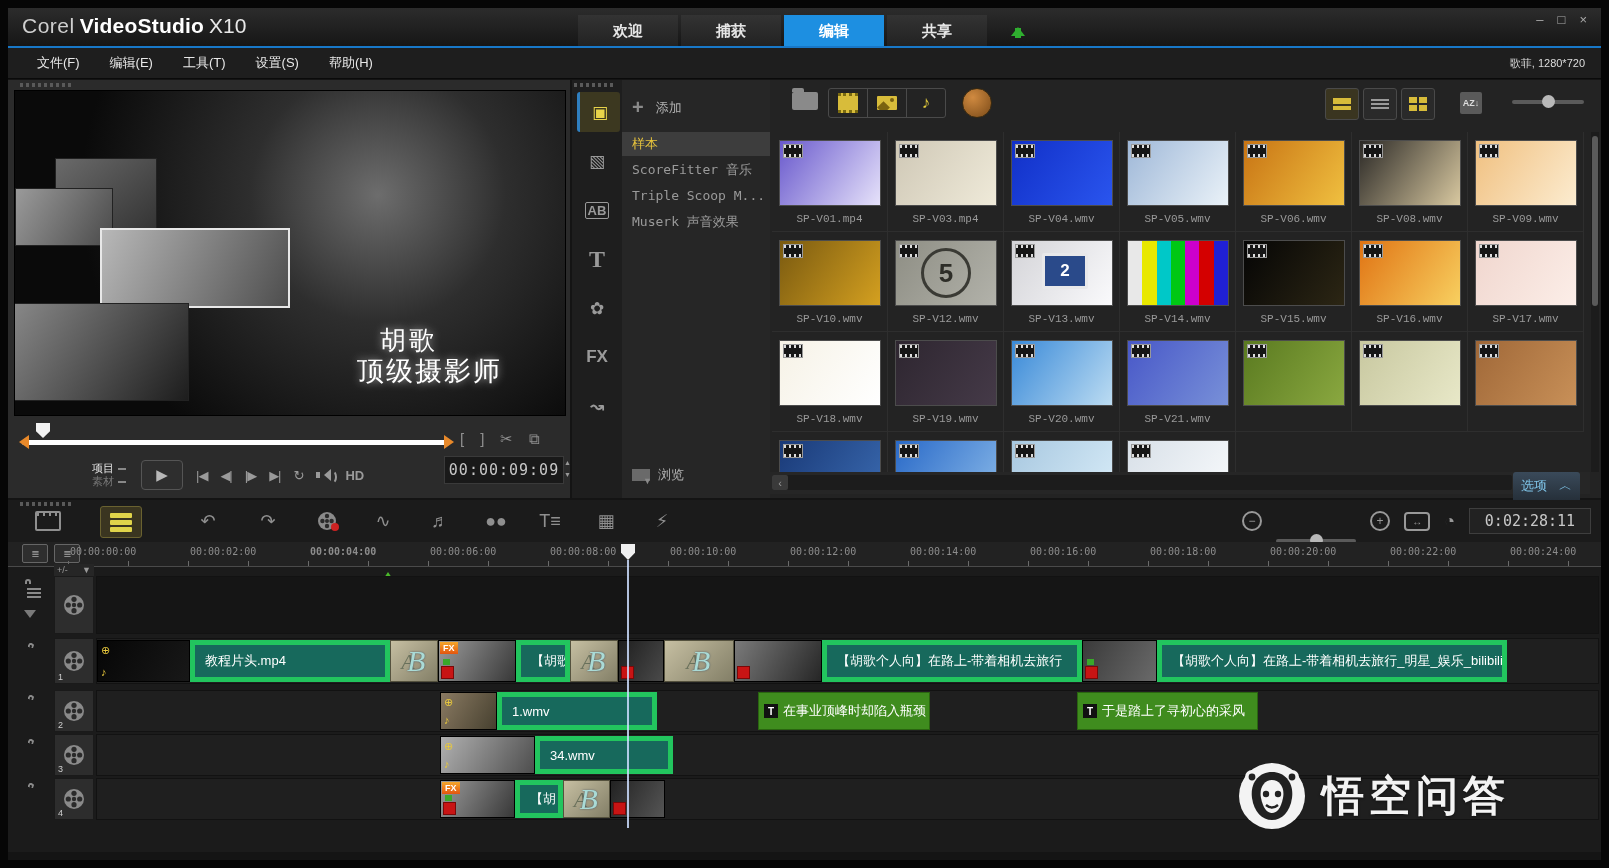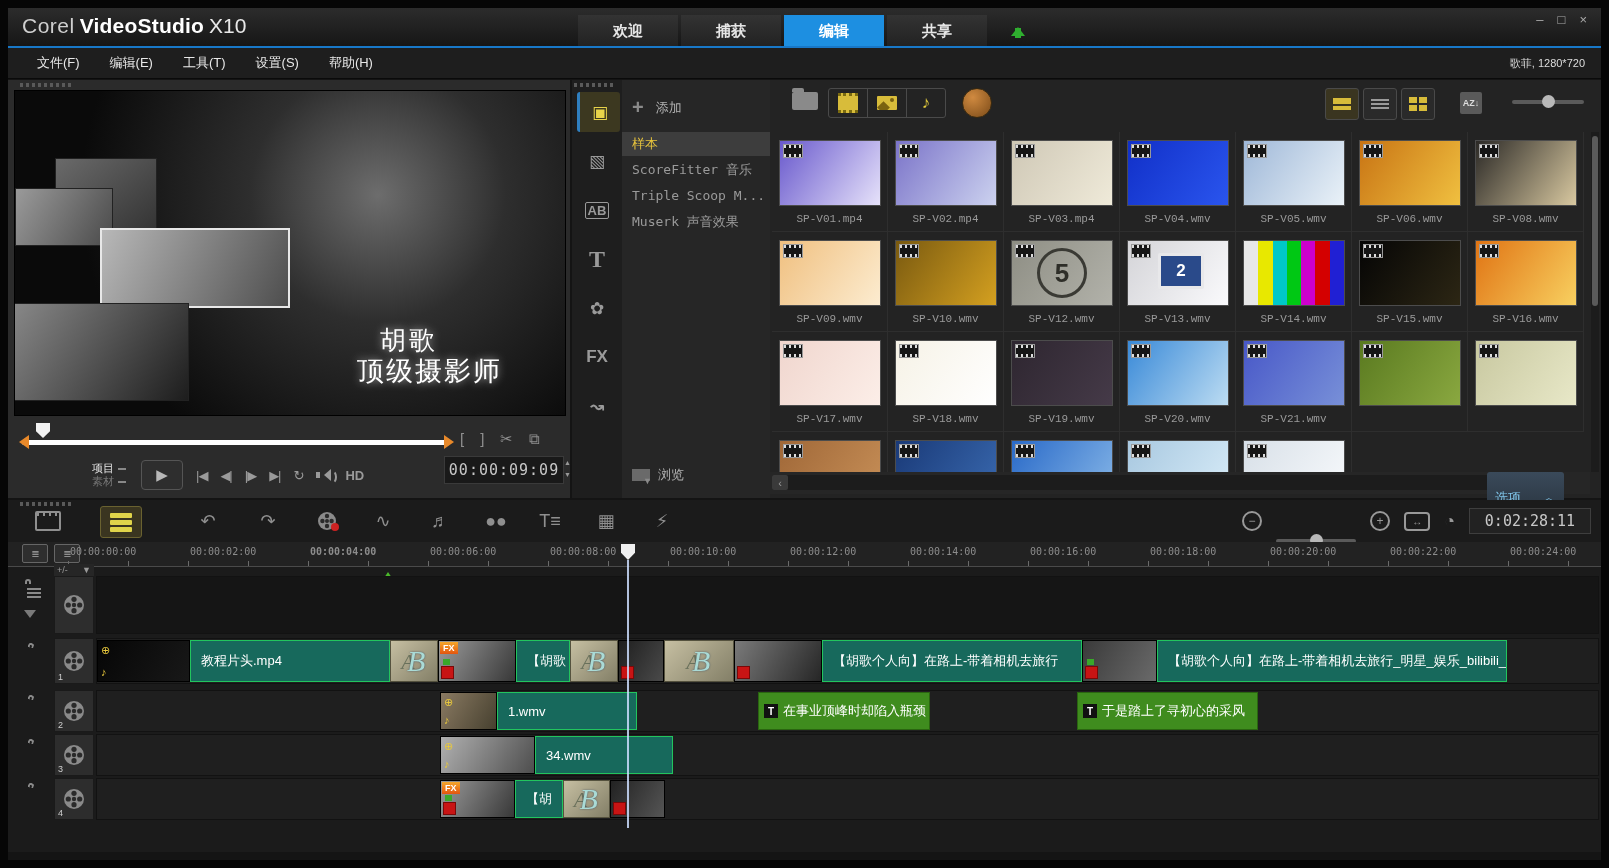"SP-V02.mp4" div.gcell { html: <div> <div> <div></div> </div> <div>SP-V02.mp4</div> </div> -> none }
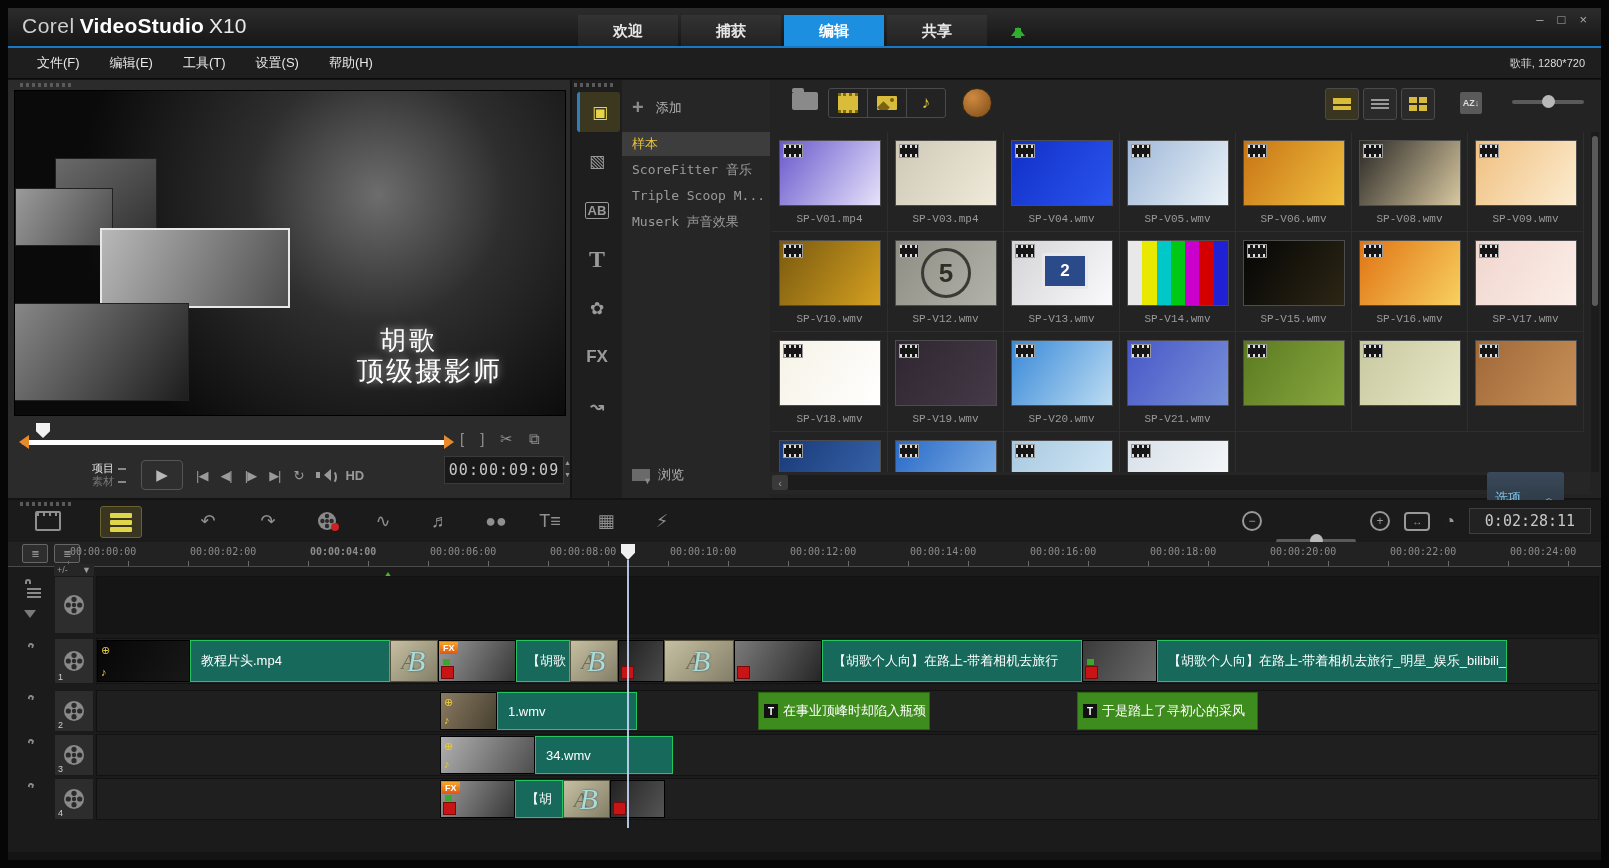"选项" .optbtn { gap: 22px -> 12px; padding: 16px 8px -> 4px 8px; right: 26px -> 10px }
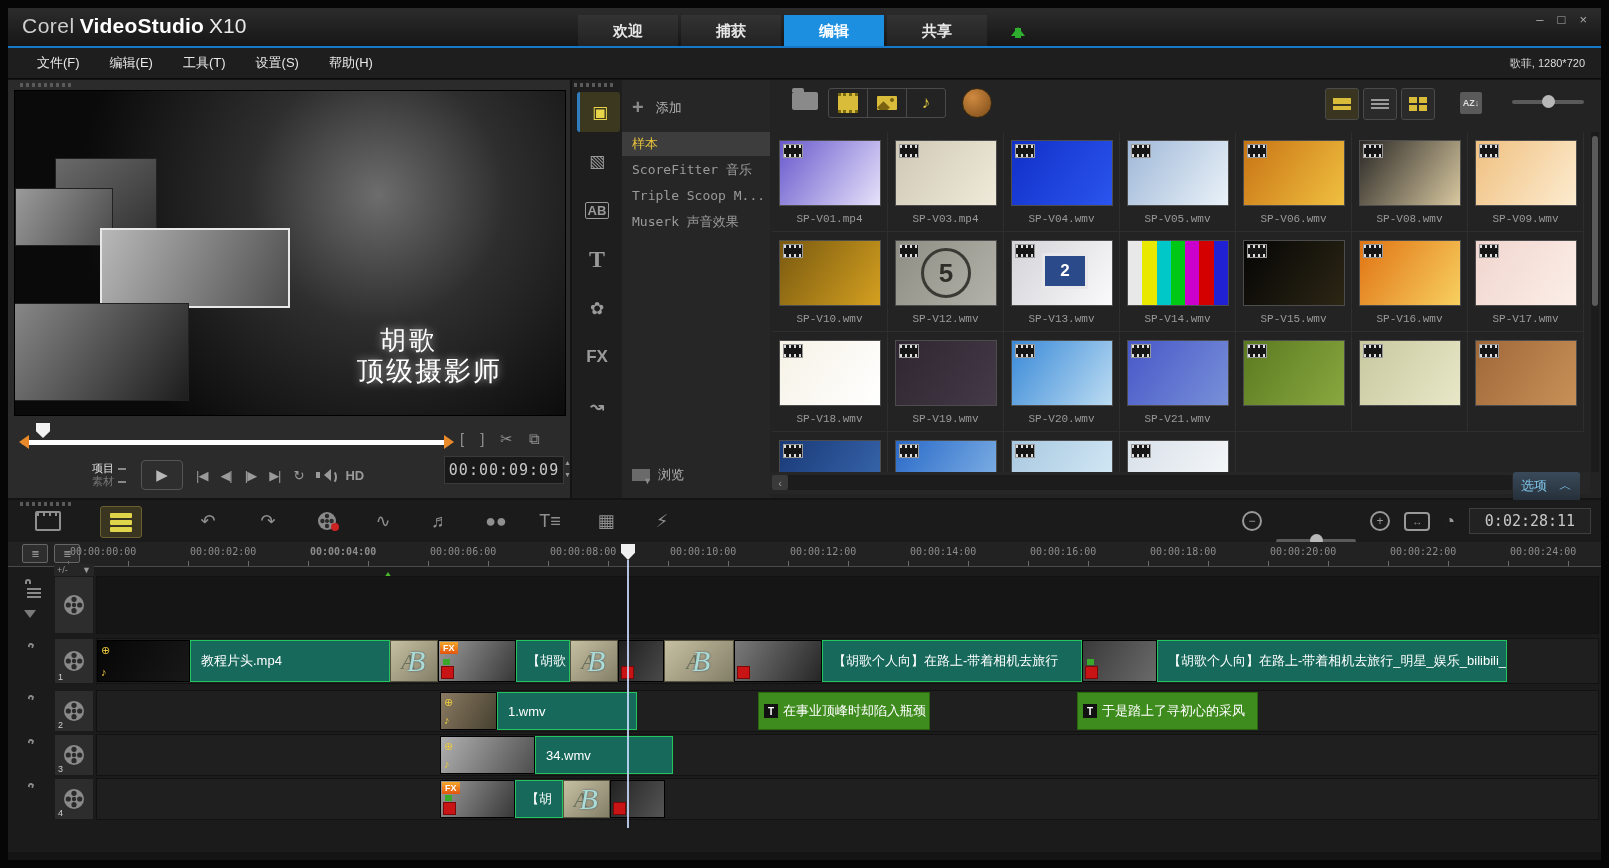"教程片头.mp4" .c-teal { border: 1px solid #22c55e -> 5px solid #22c55e }
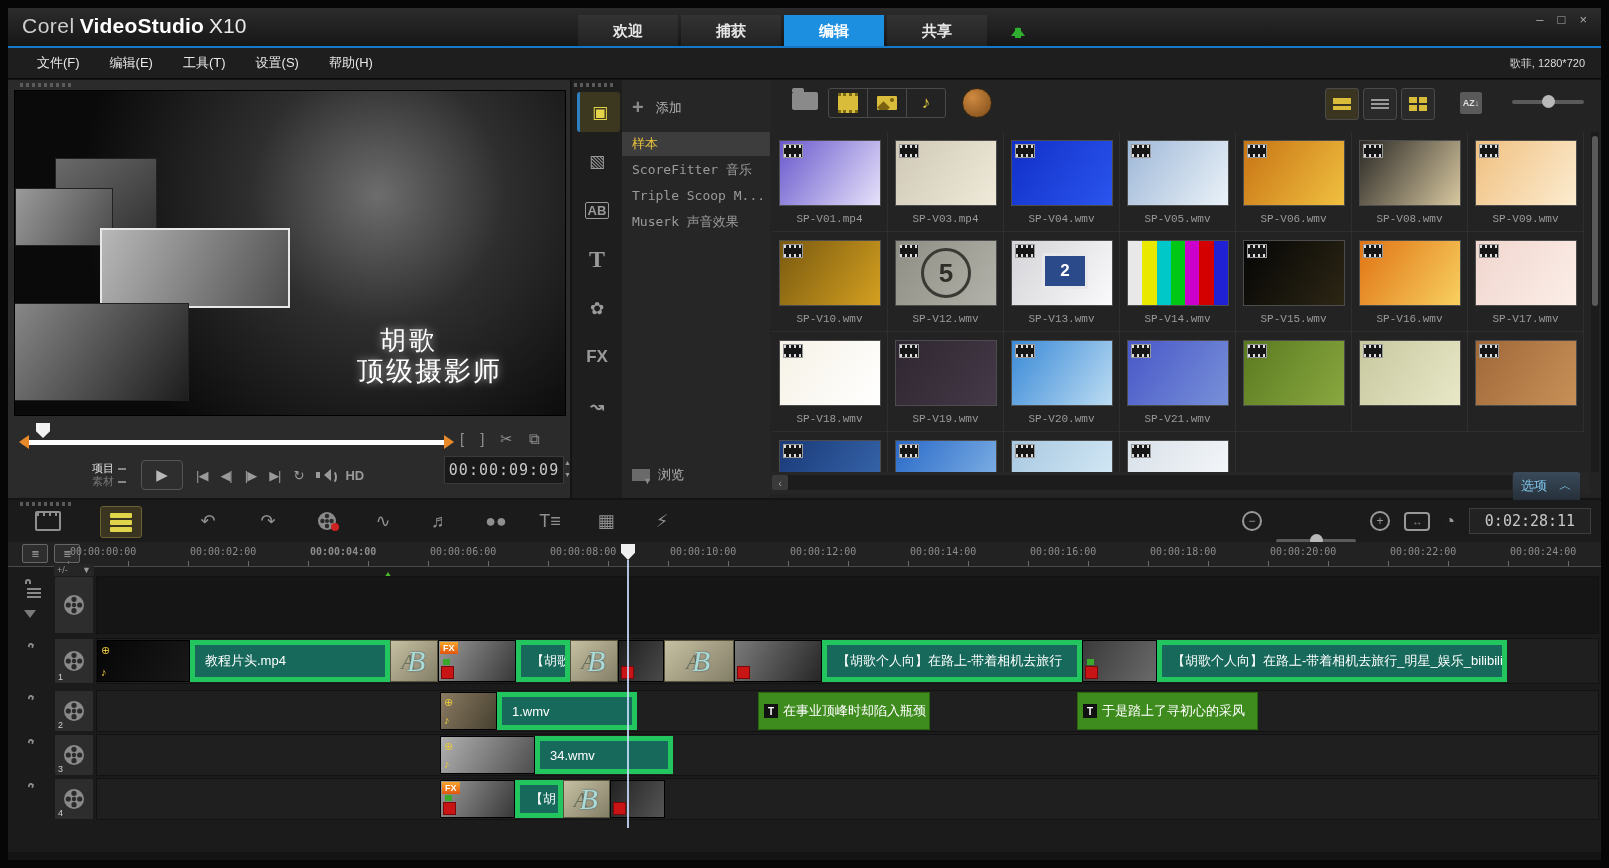"1.wmv" div.clip { width: 140px -> 160px }
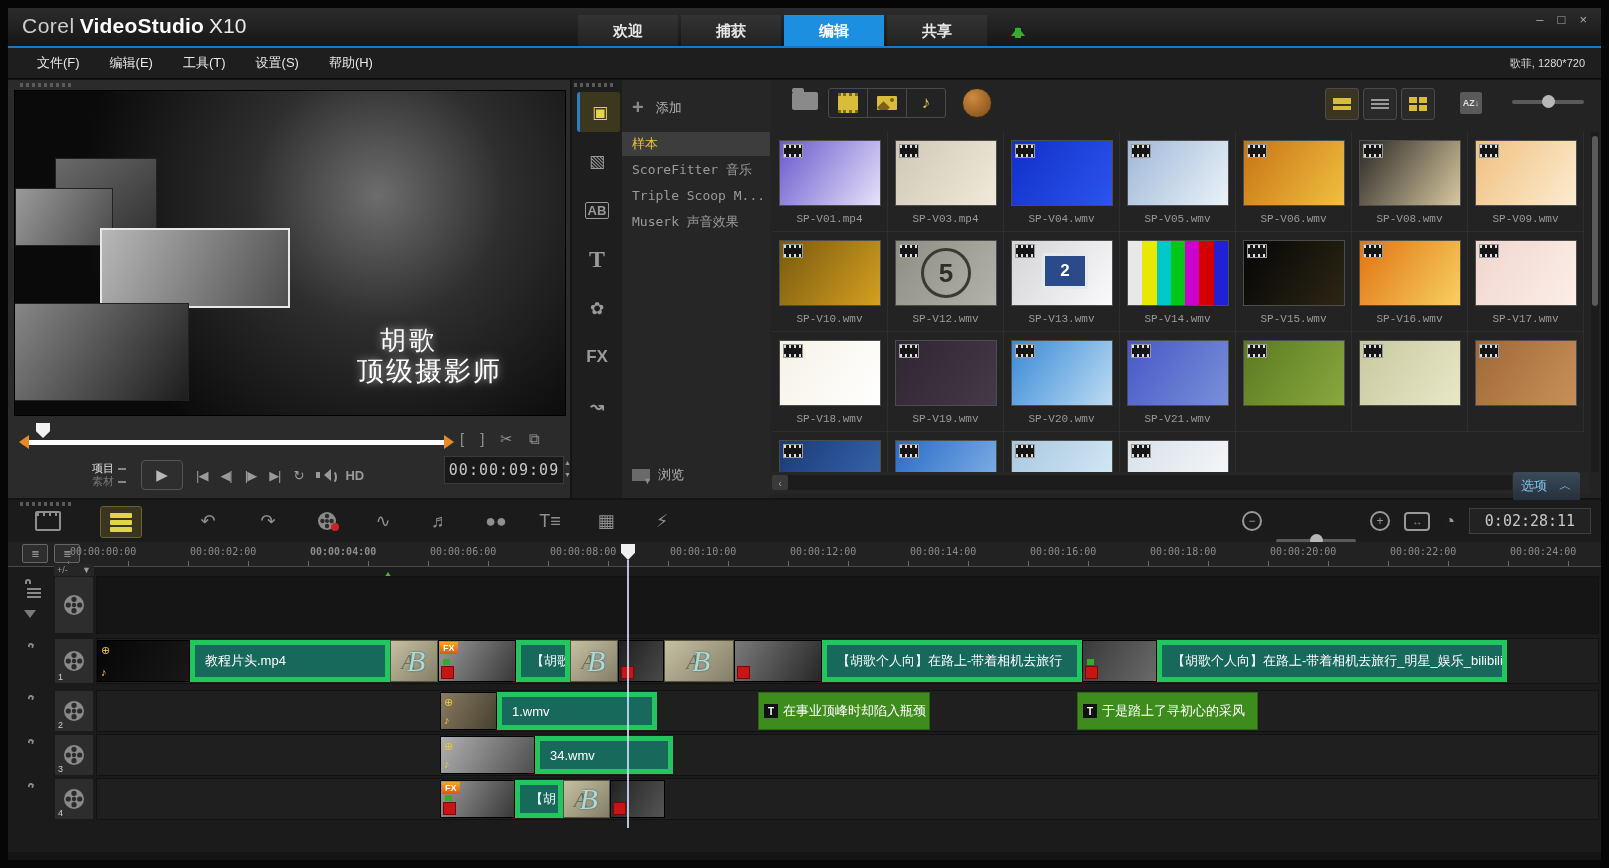"悟空问答" div.wm { html: none -> <div> <svg> <circle></circle> <circle></circle> <circle></circle> <circle></circle> <circle></circle> <path></path> <path></path> <circle></circle> <circle></circle> <path></path> </svg> <span>悟空问答</span> </div> }
